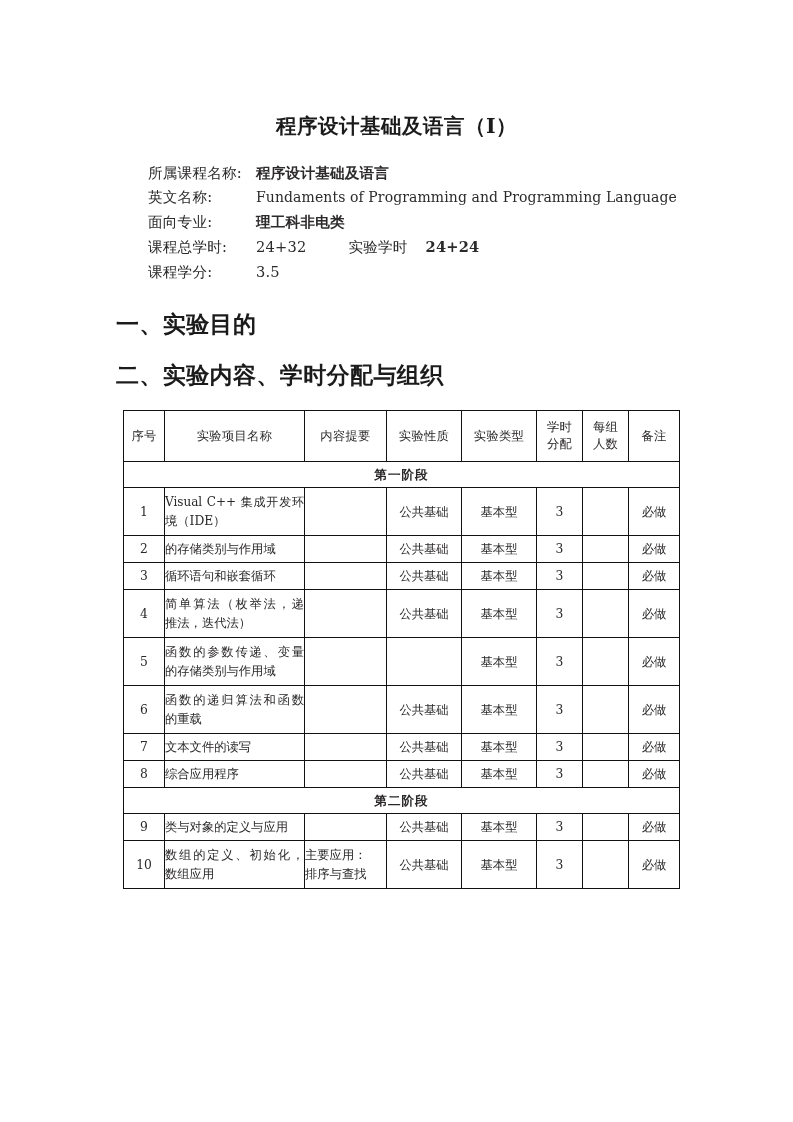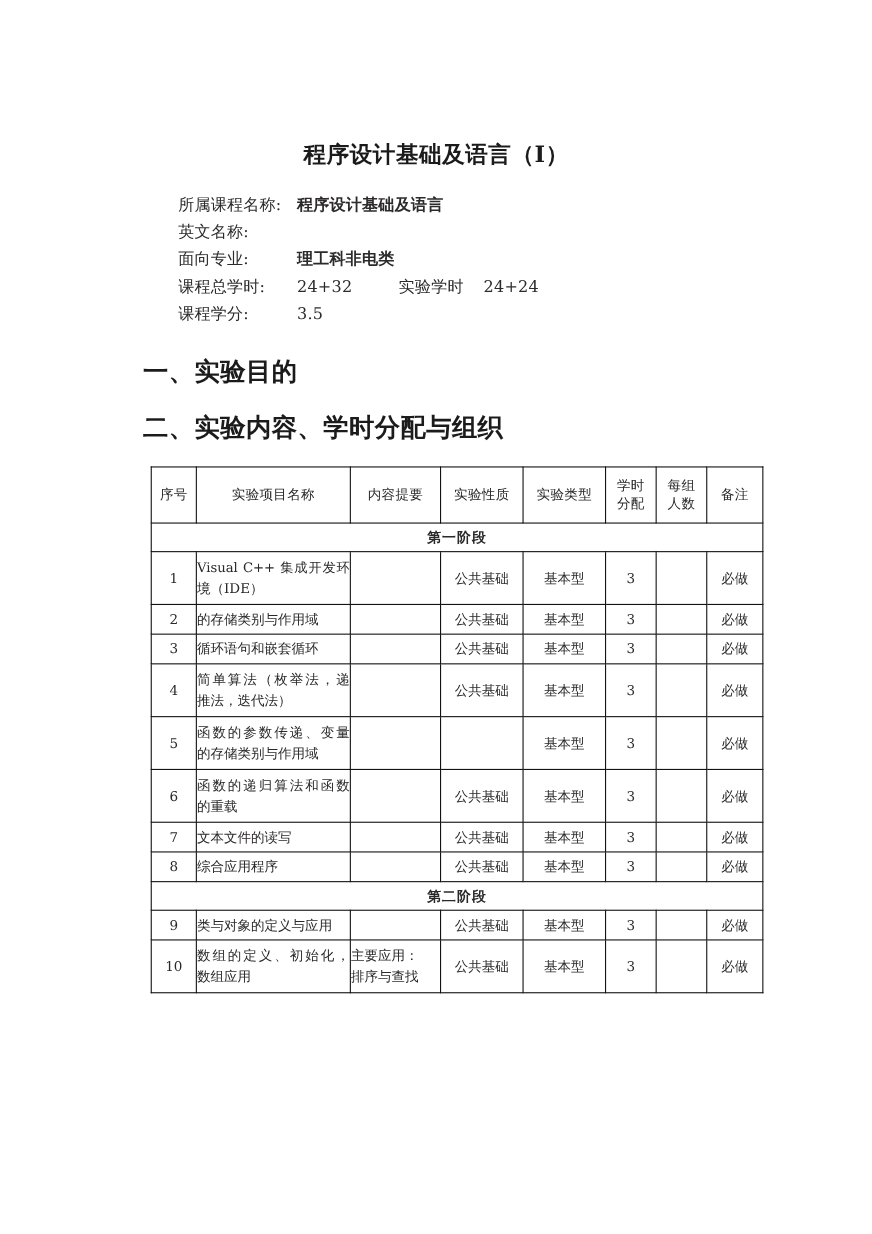"程序设计基础及语言（I）" .page { padding: 18px -> 4px }
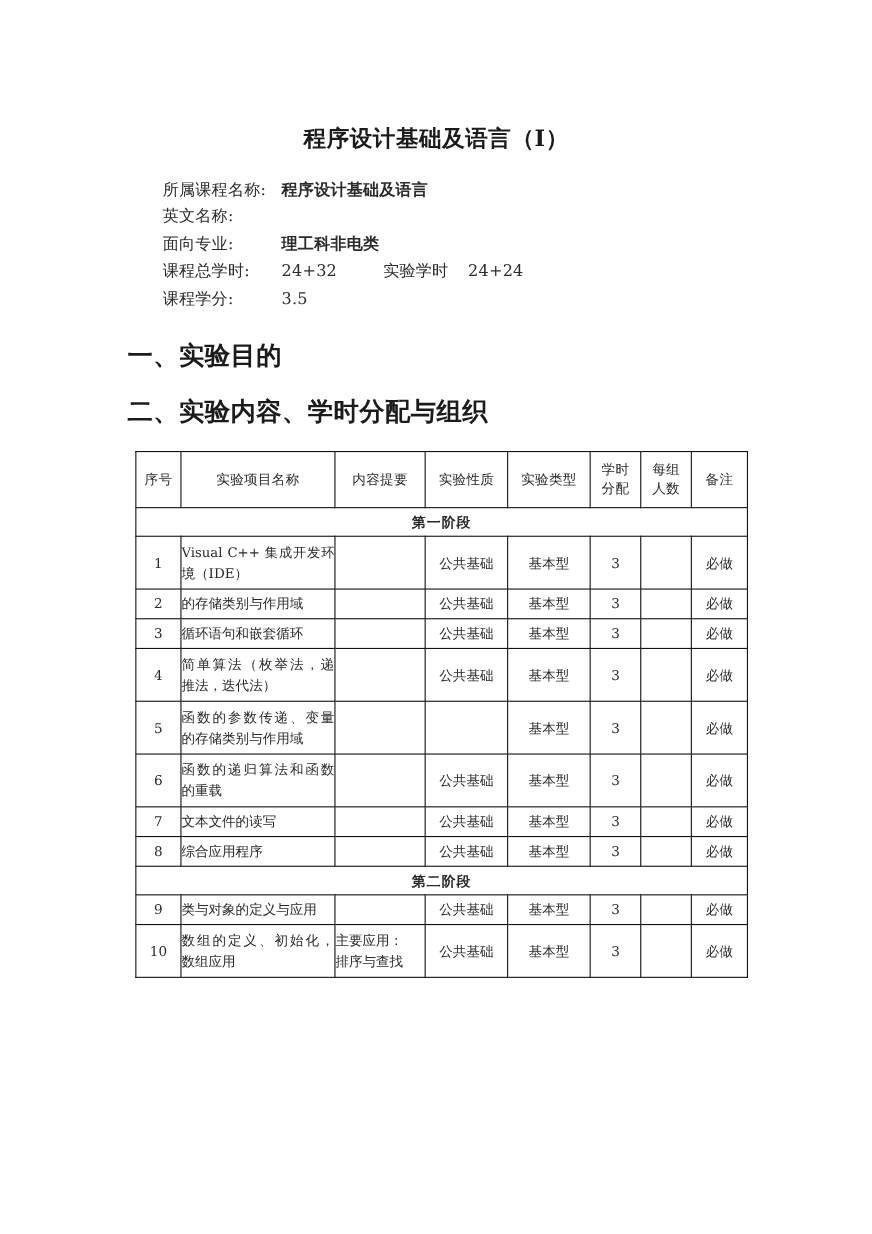"Fundaments of Programming and" span.meta-value { html: none -> <span>Fundaments of Programming and Programming Language</span> }
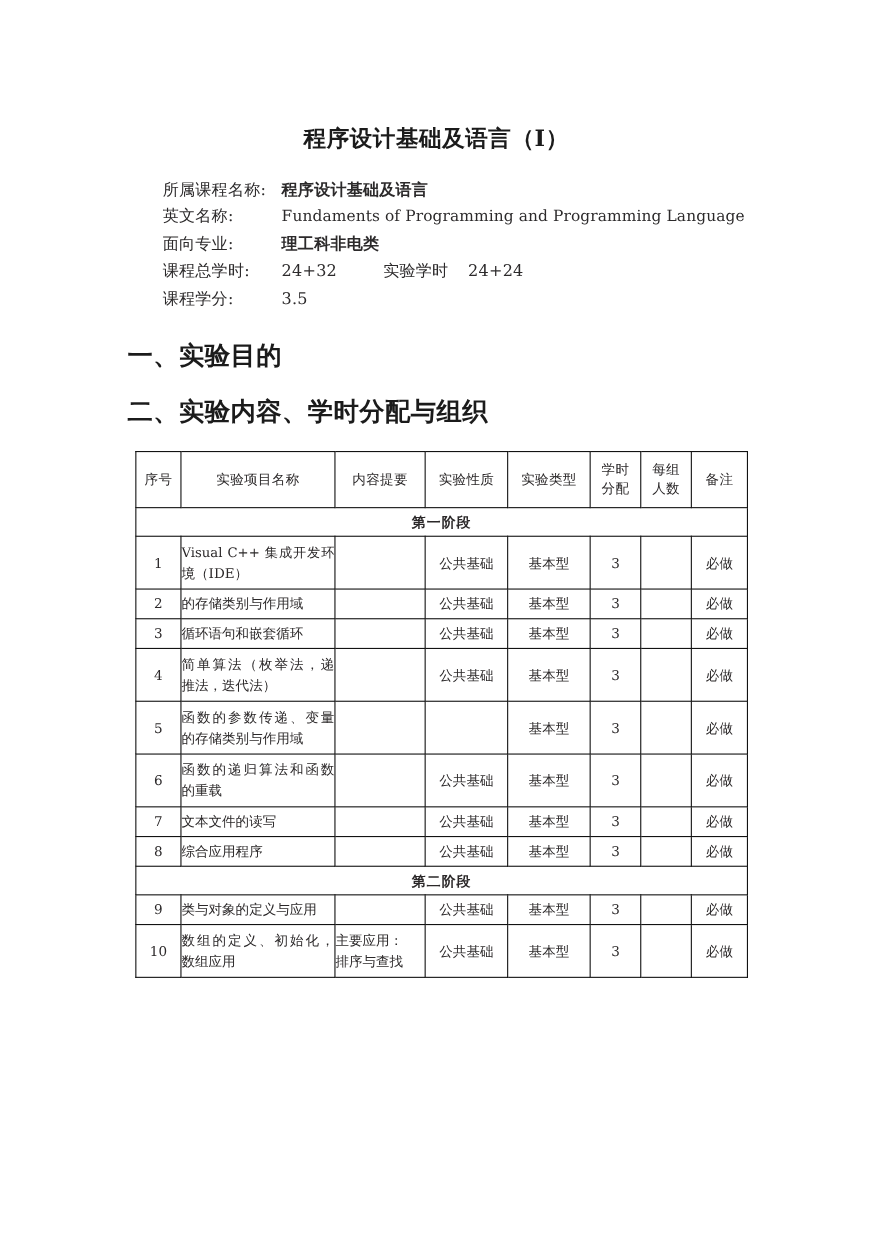"24+24" .meta-extra-value { font-weight: none -> bold }
